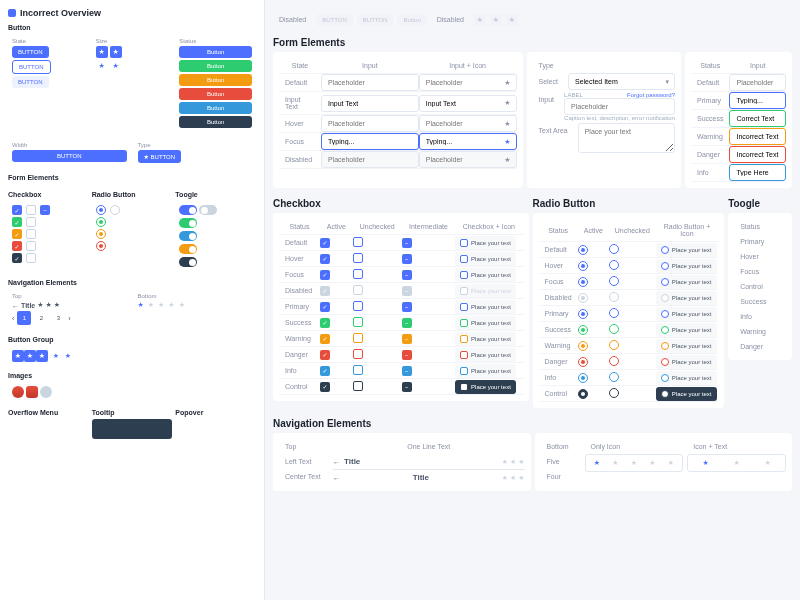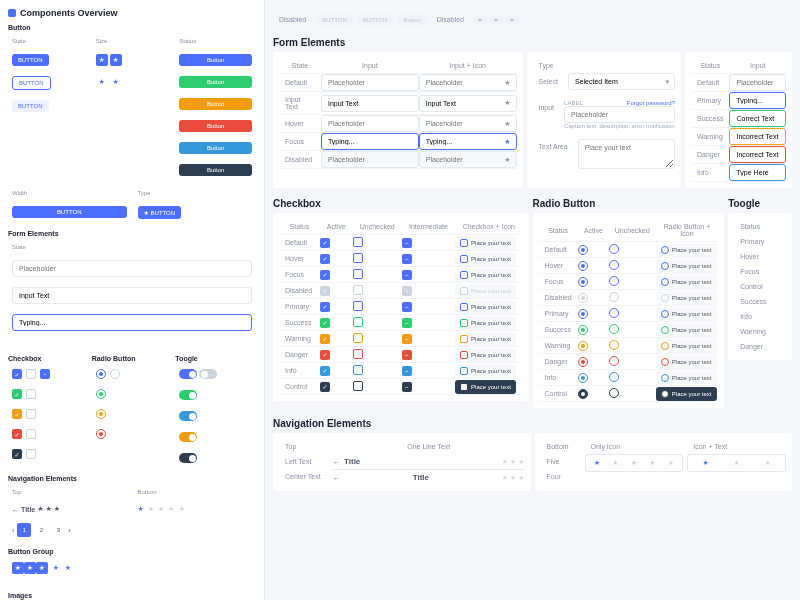"Components Overview" span { text: Components -> Incorrect }
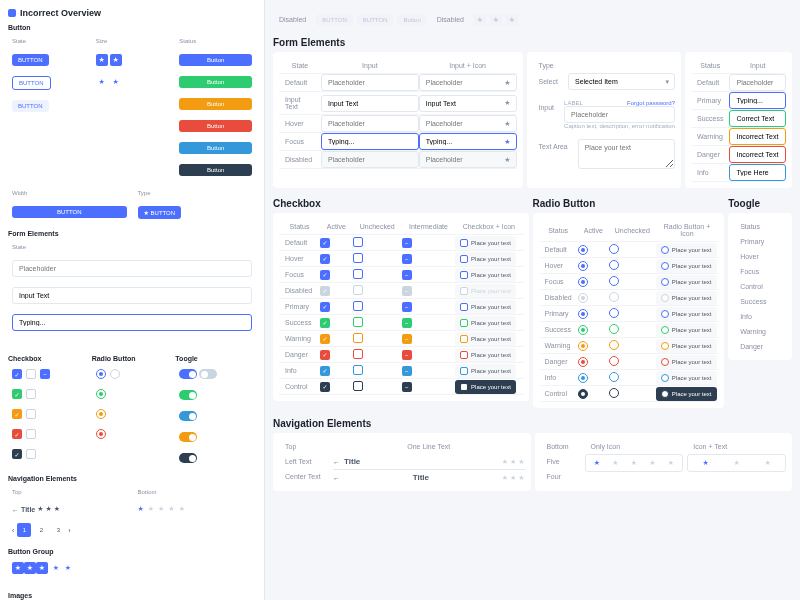"Selected Item" .mb2 { margin-bottom: 10px -> 2px }
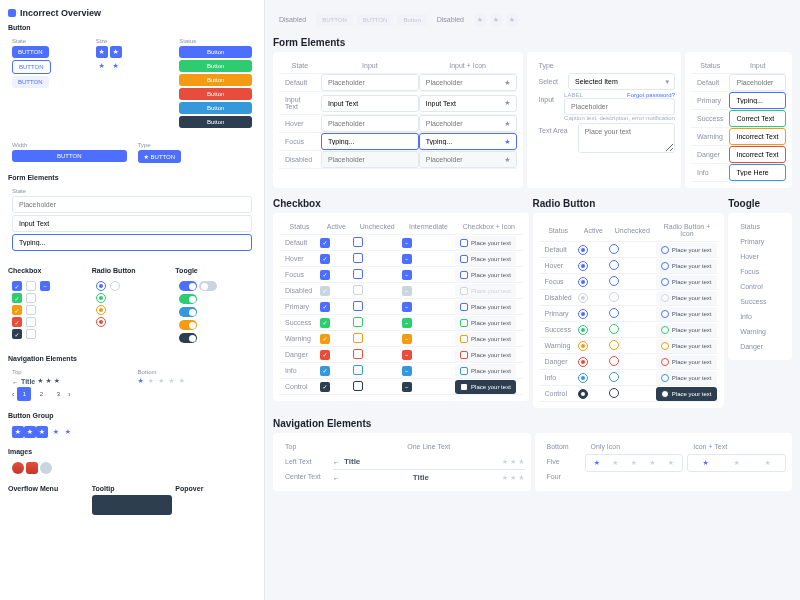"Placeholder Input Text Typing..." div.card-sm { html: <div> <div>State</div> <input> <input> <input> </div> -> none }
